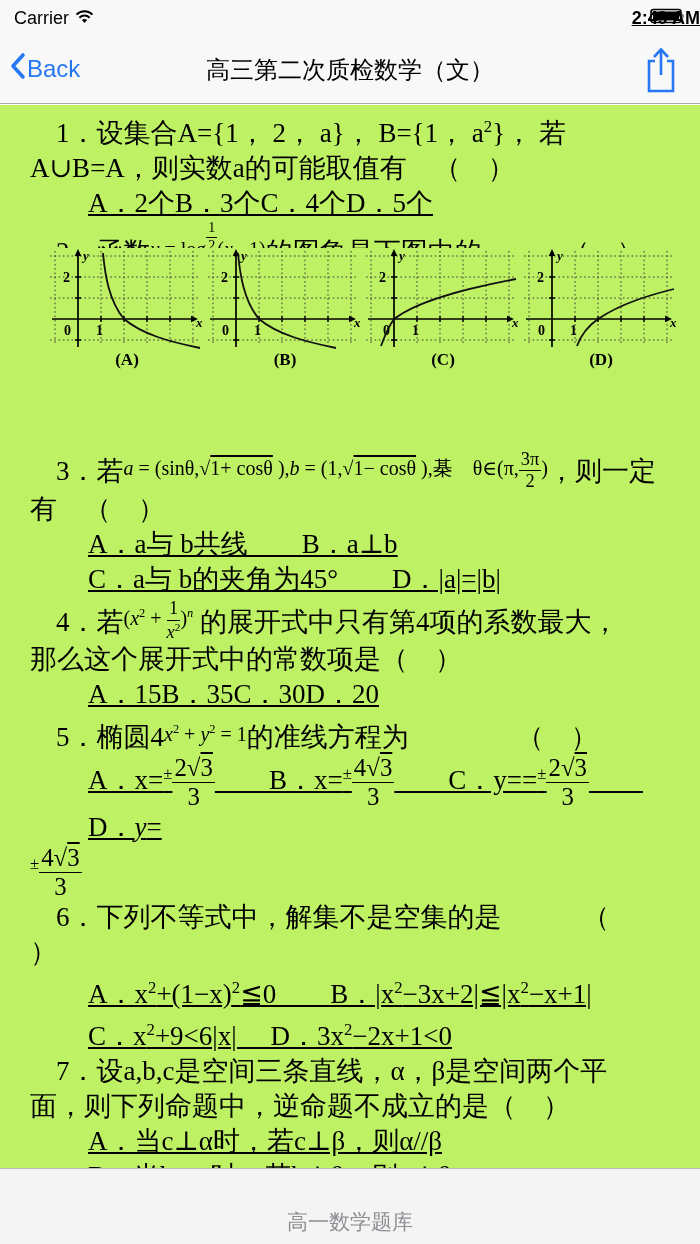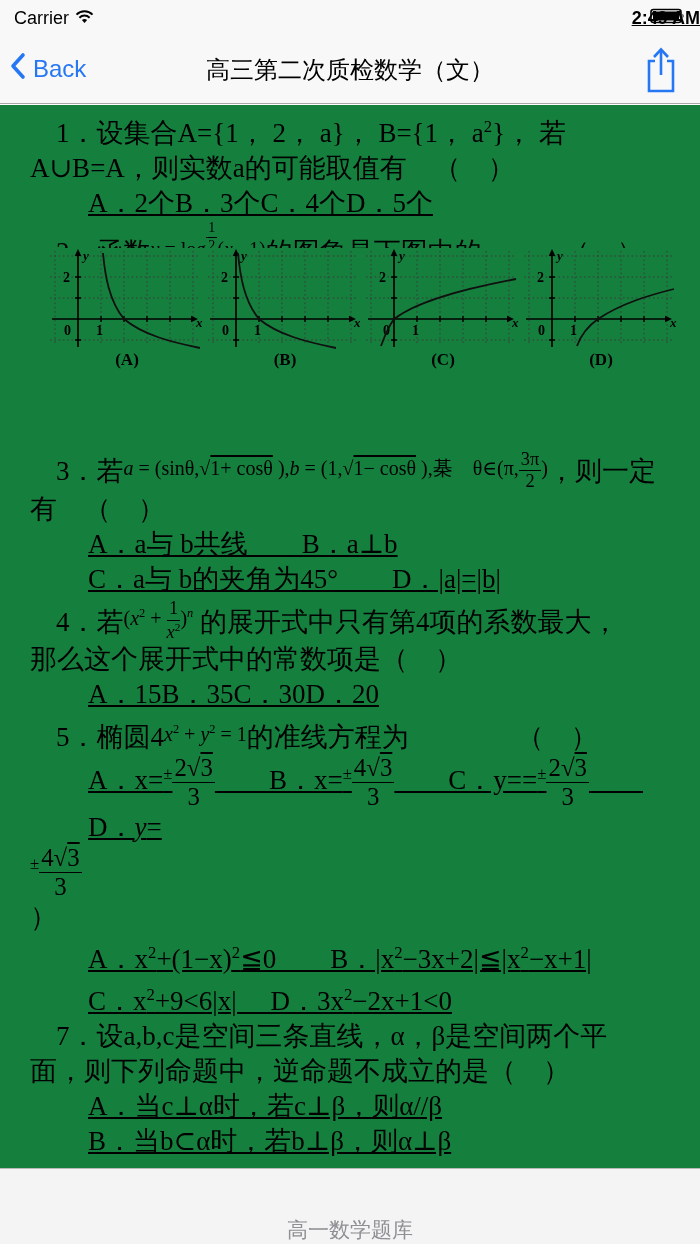"Back" .back-btn { gap: 7px -> 1px }
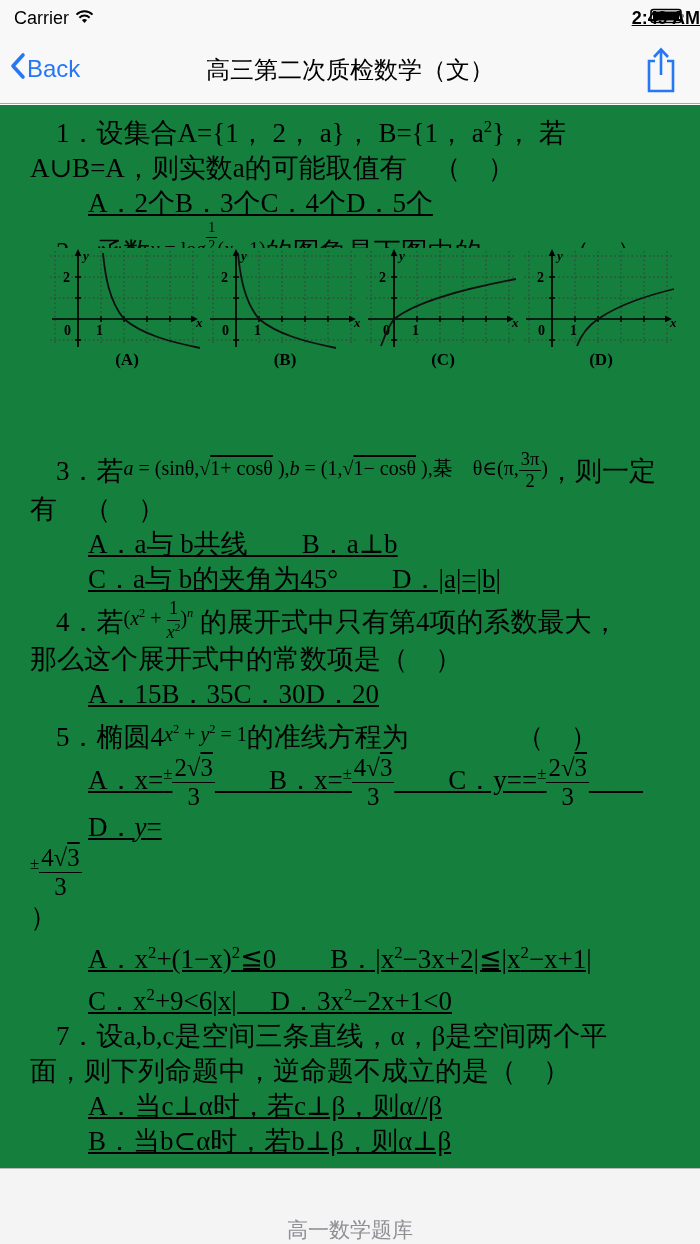"1．设集合A={1， 2， a}， B={1， a2}，" .content { background: #15803d -> #bef264 }
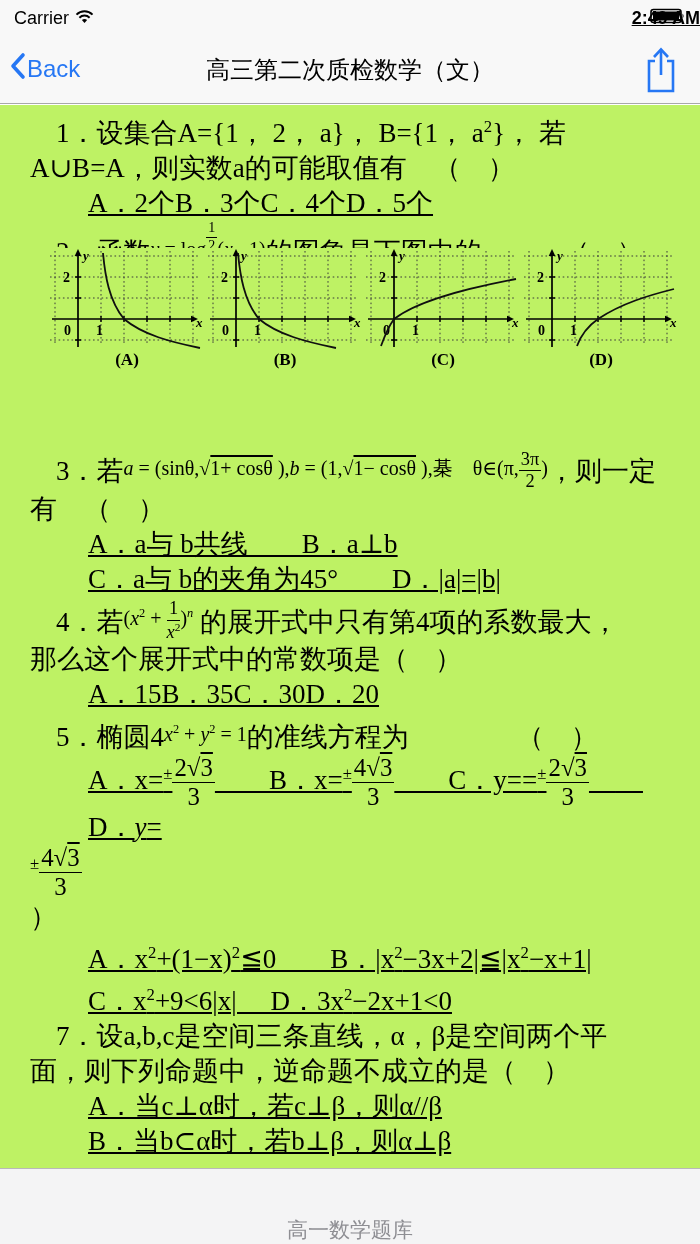"6．下列不等式中，解集不是空集的是 （" div.ln { html: none -> <div>6．下列不等式中，解集不是空集的是 （</div> }
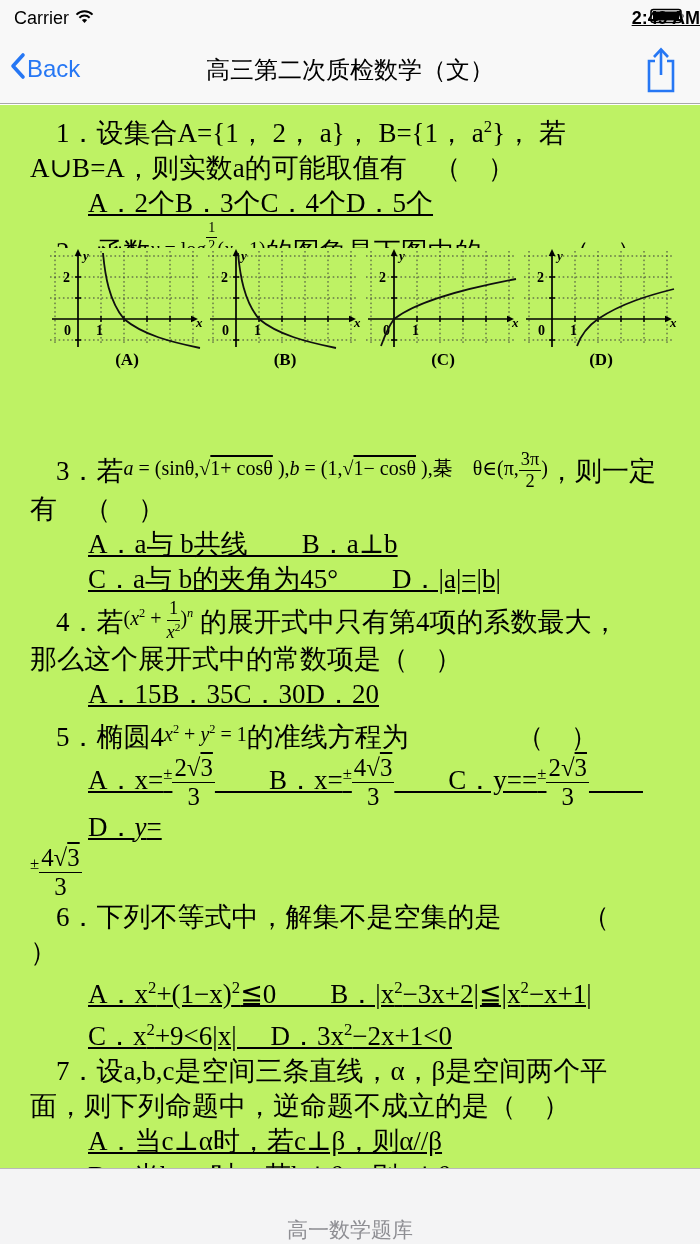"高一数学题库" .tab-bar { padding-bottom: none -> 8px }
